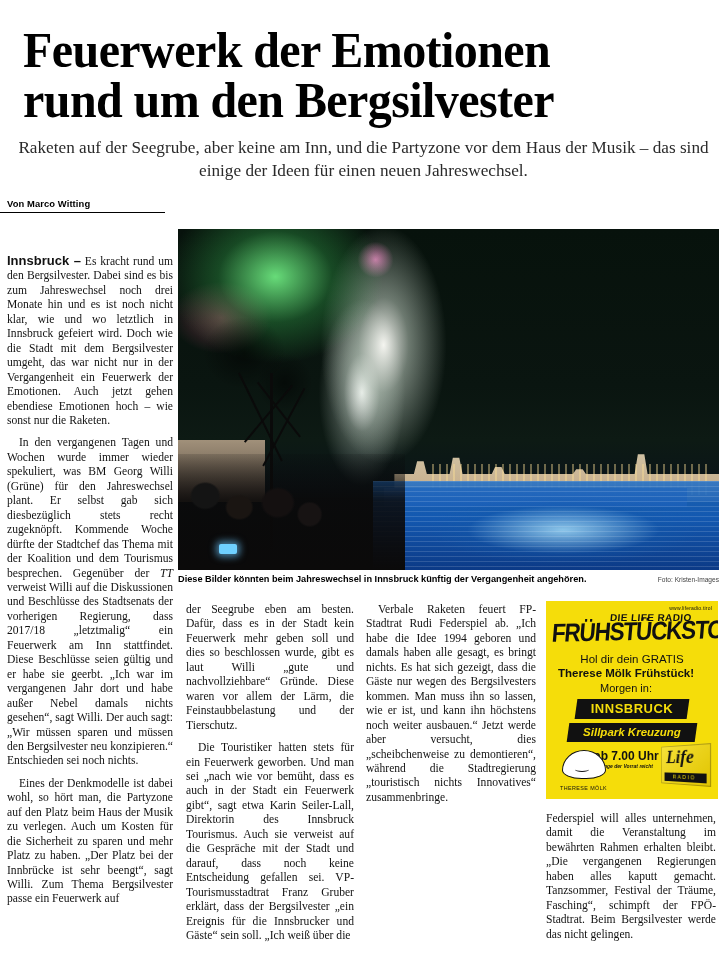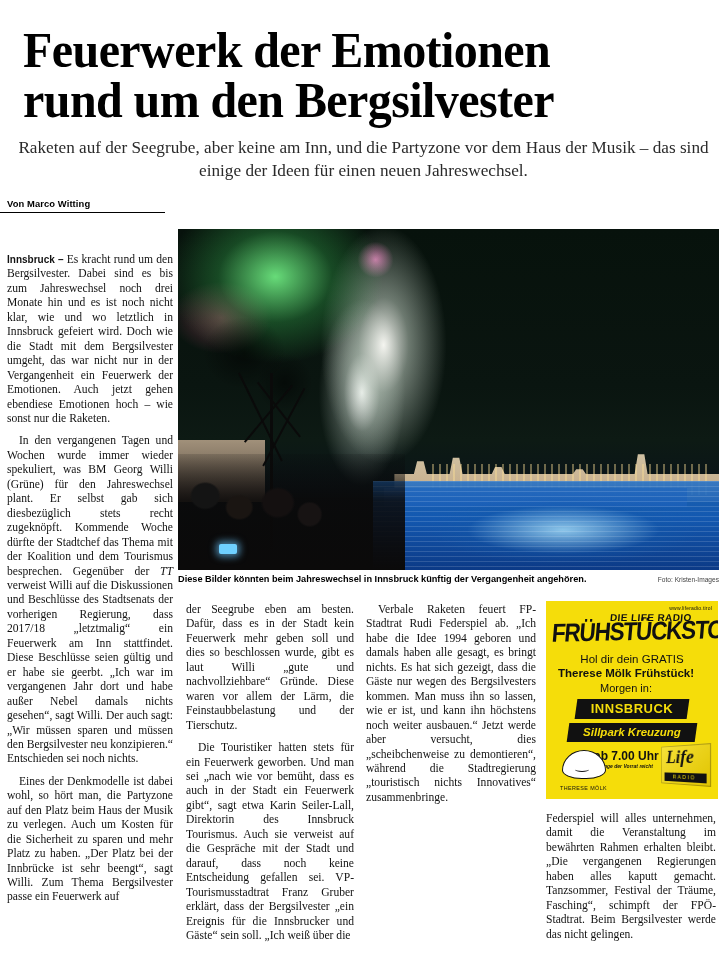"Innsbruck –" .lead { font-size: 10px -> 13px }
